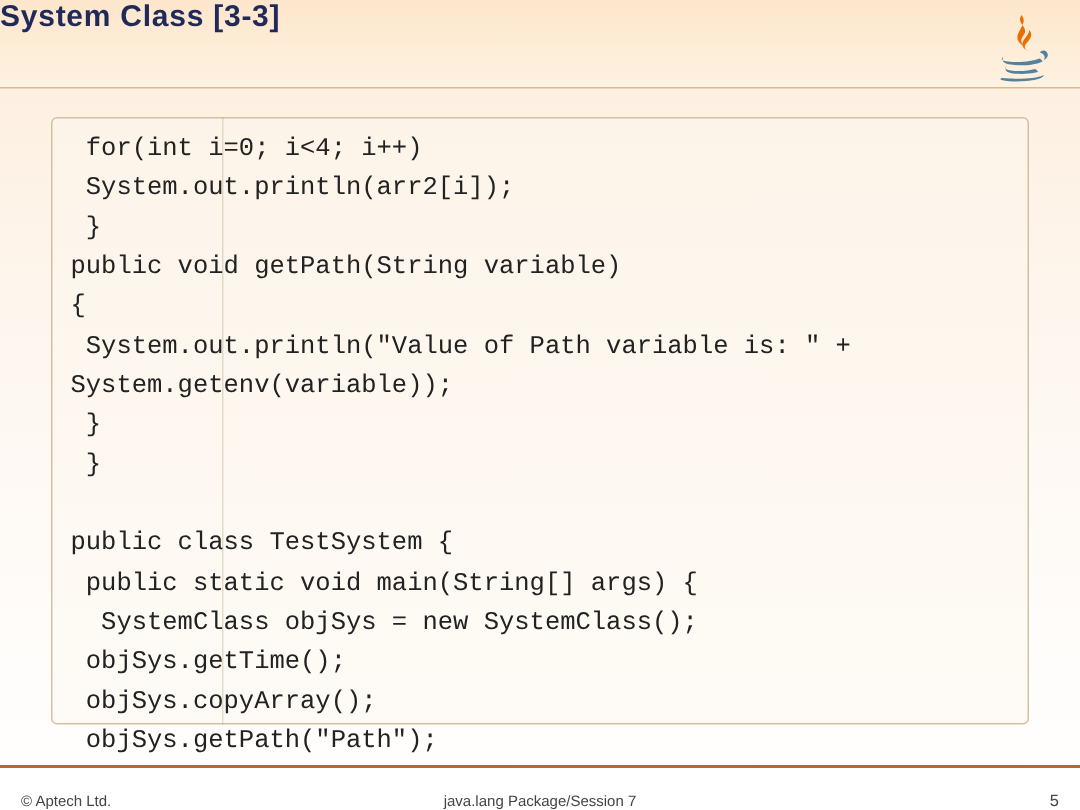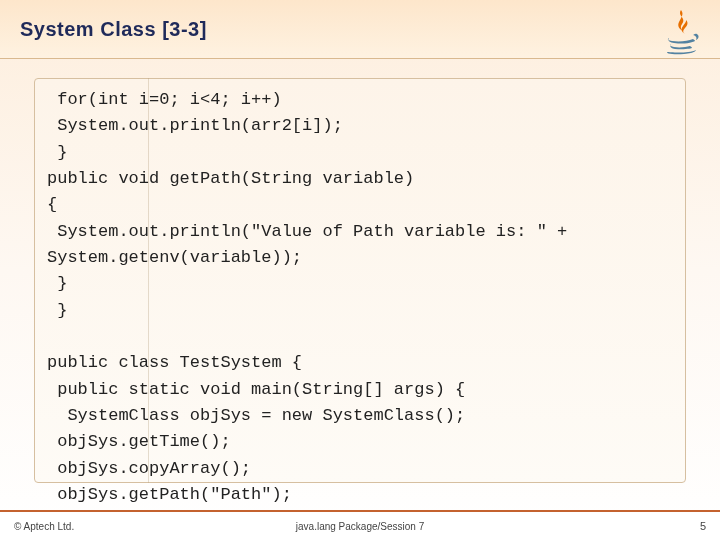"System Class [3-3]" .titlebar { align-items: center -> none; padding-left: 20px -> none }
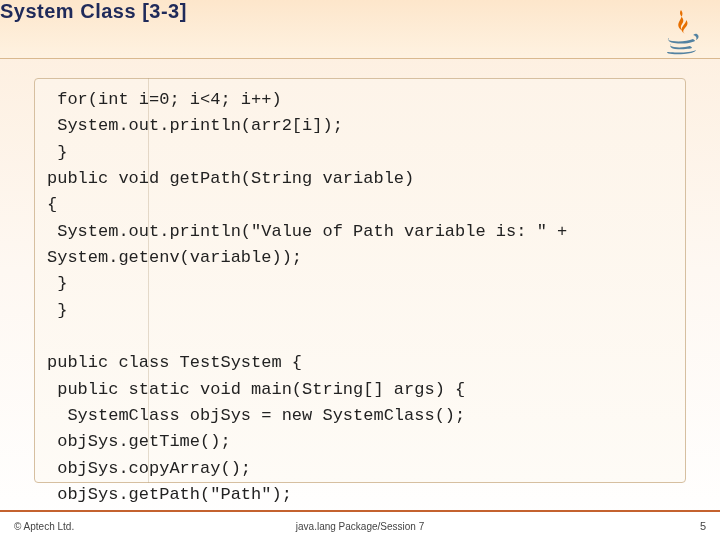"© Aptech Ltd." .footer { align-items: center -> flex-end }
